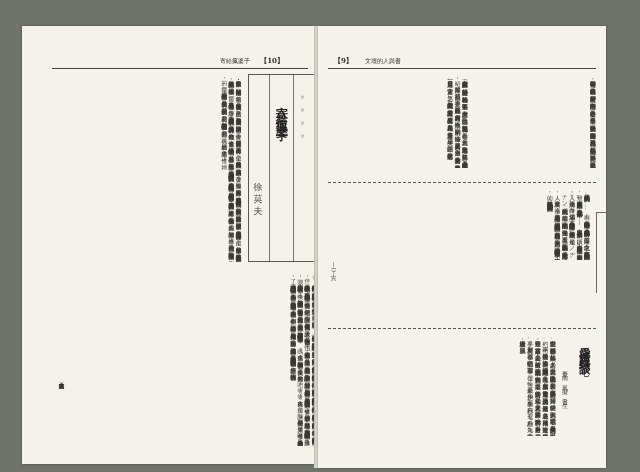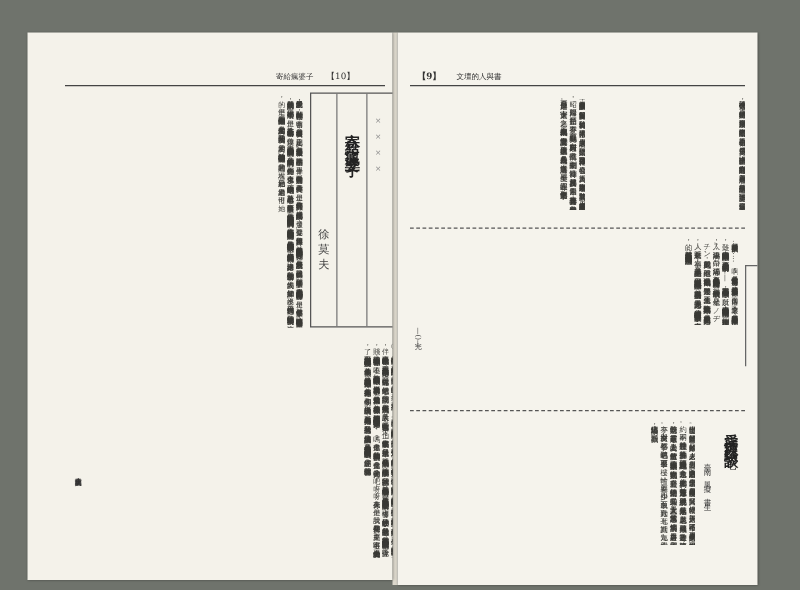"【10】" span { font-weight: normal -> bold }
